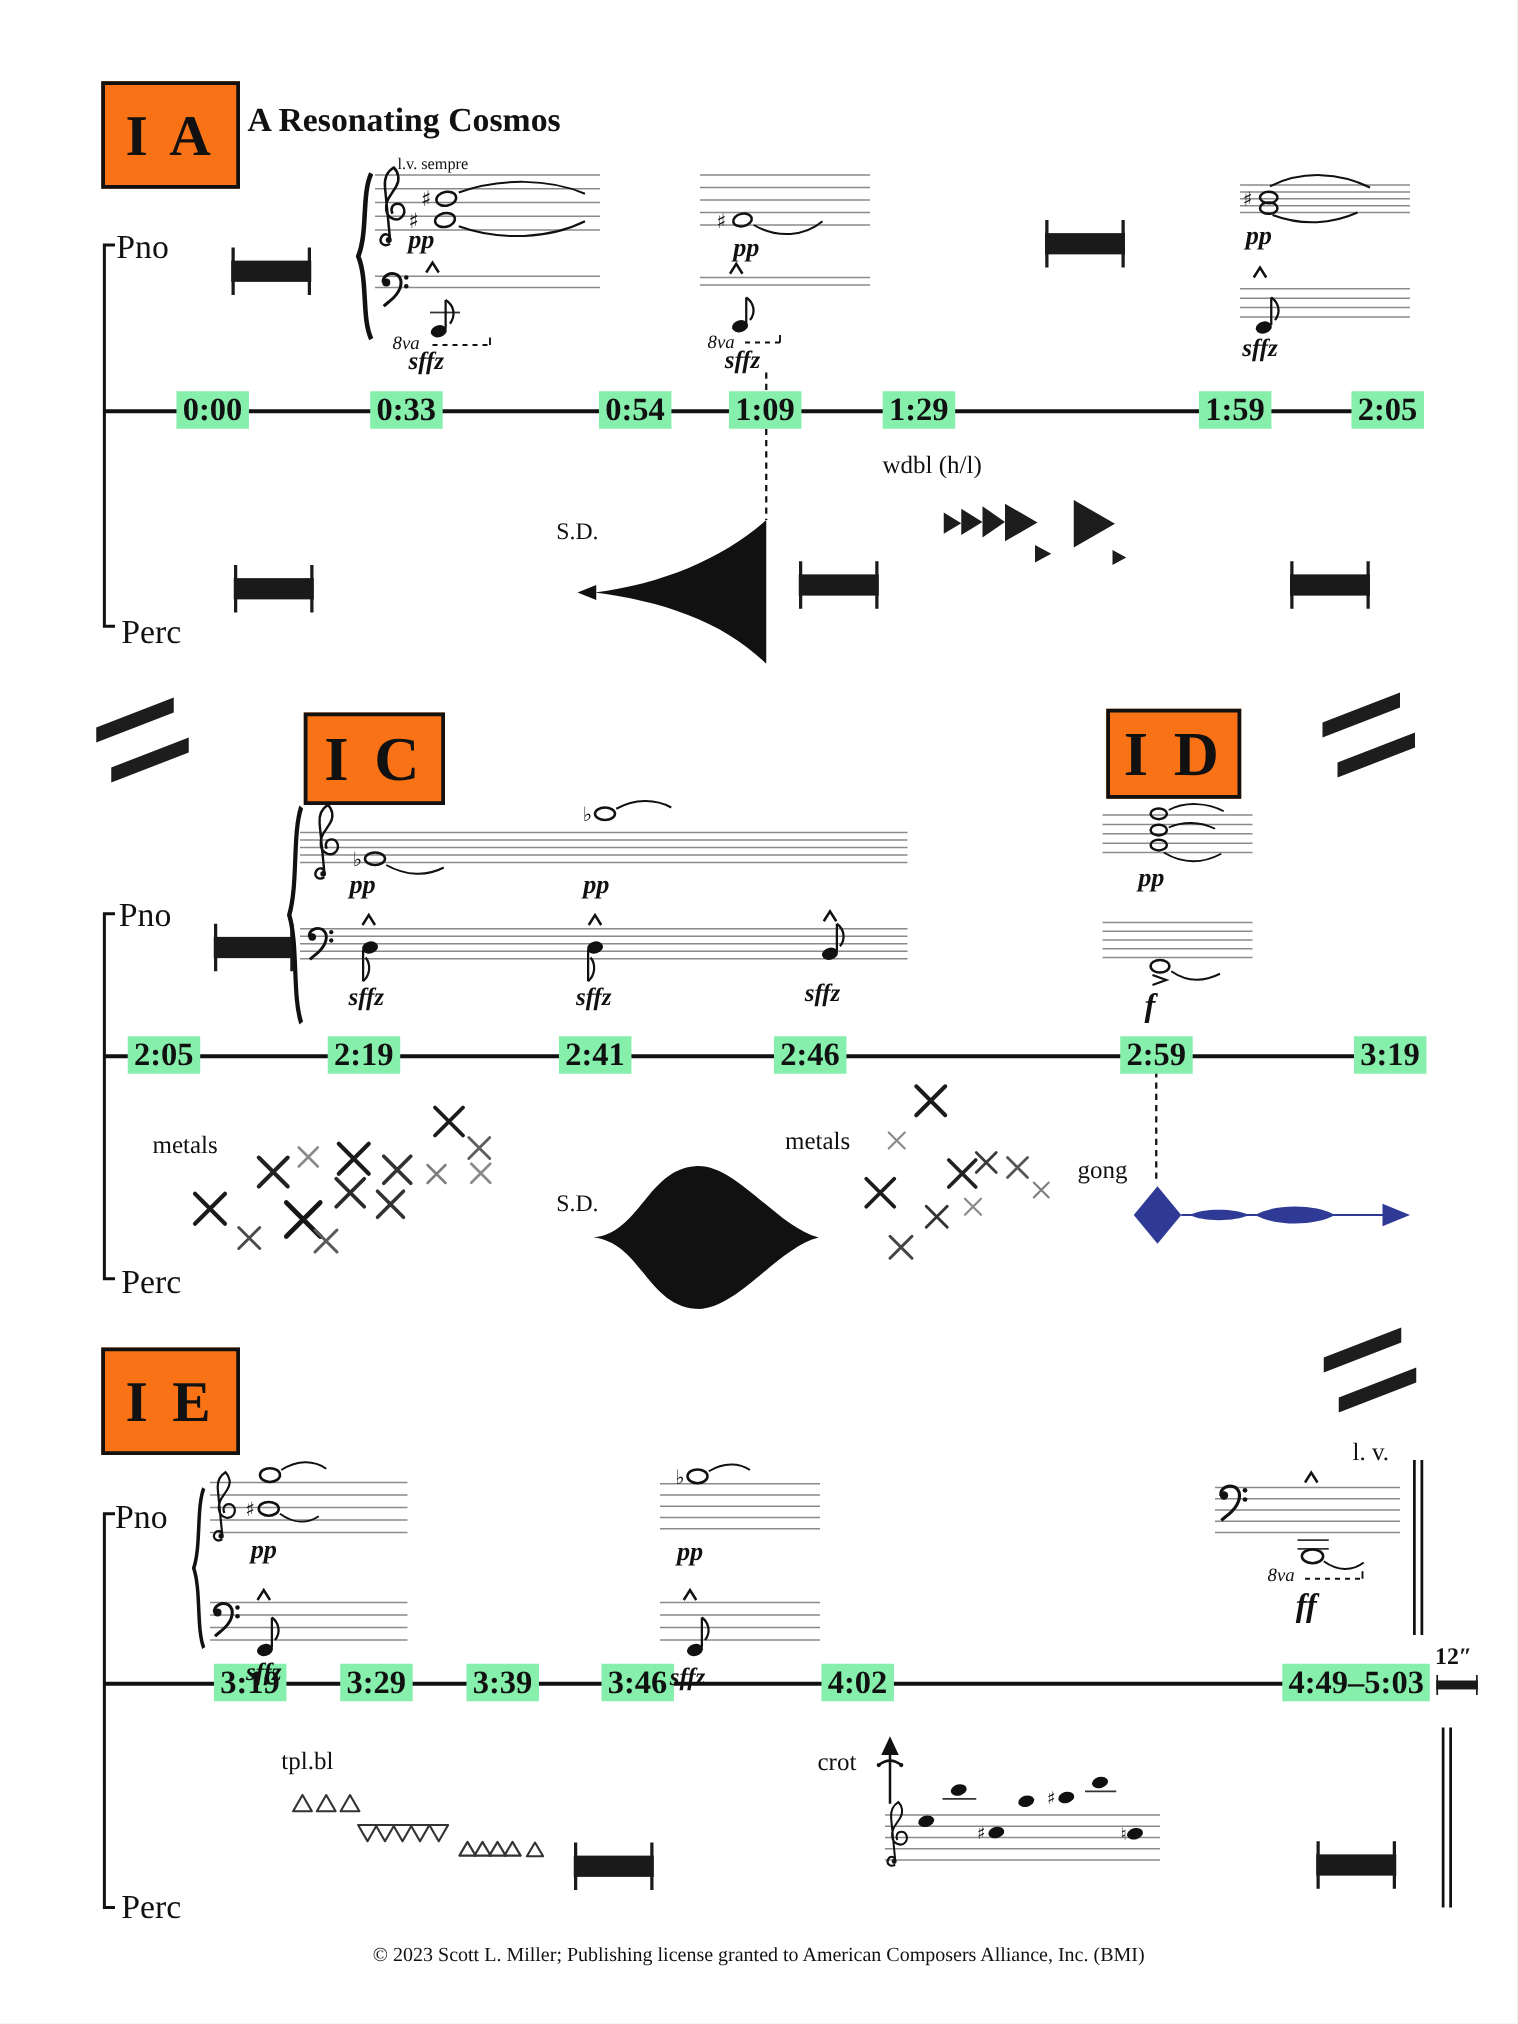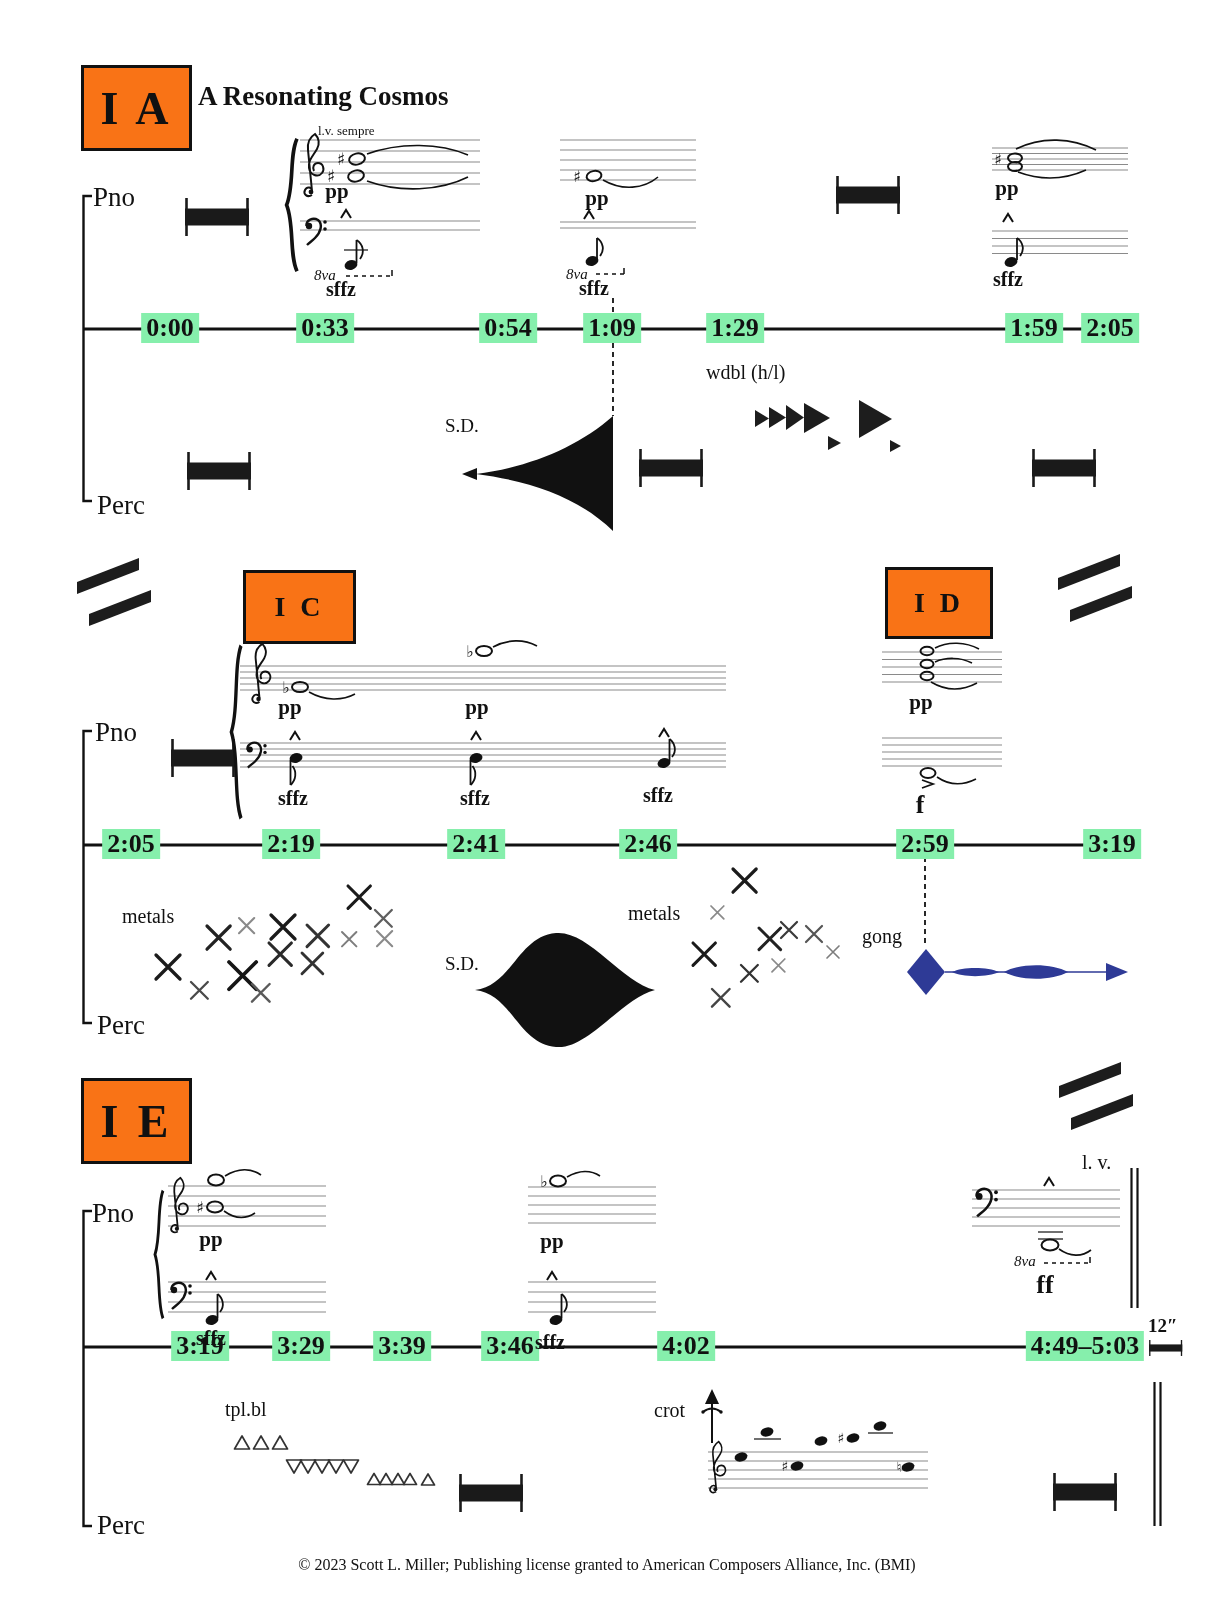"pp" .dyn { font-style: none -> italic }
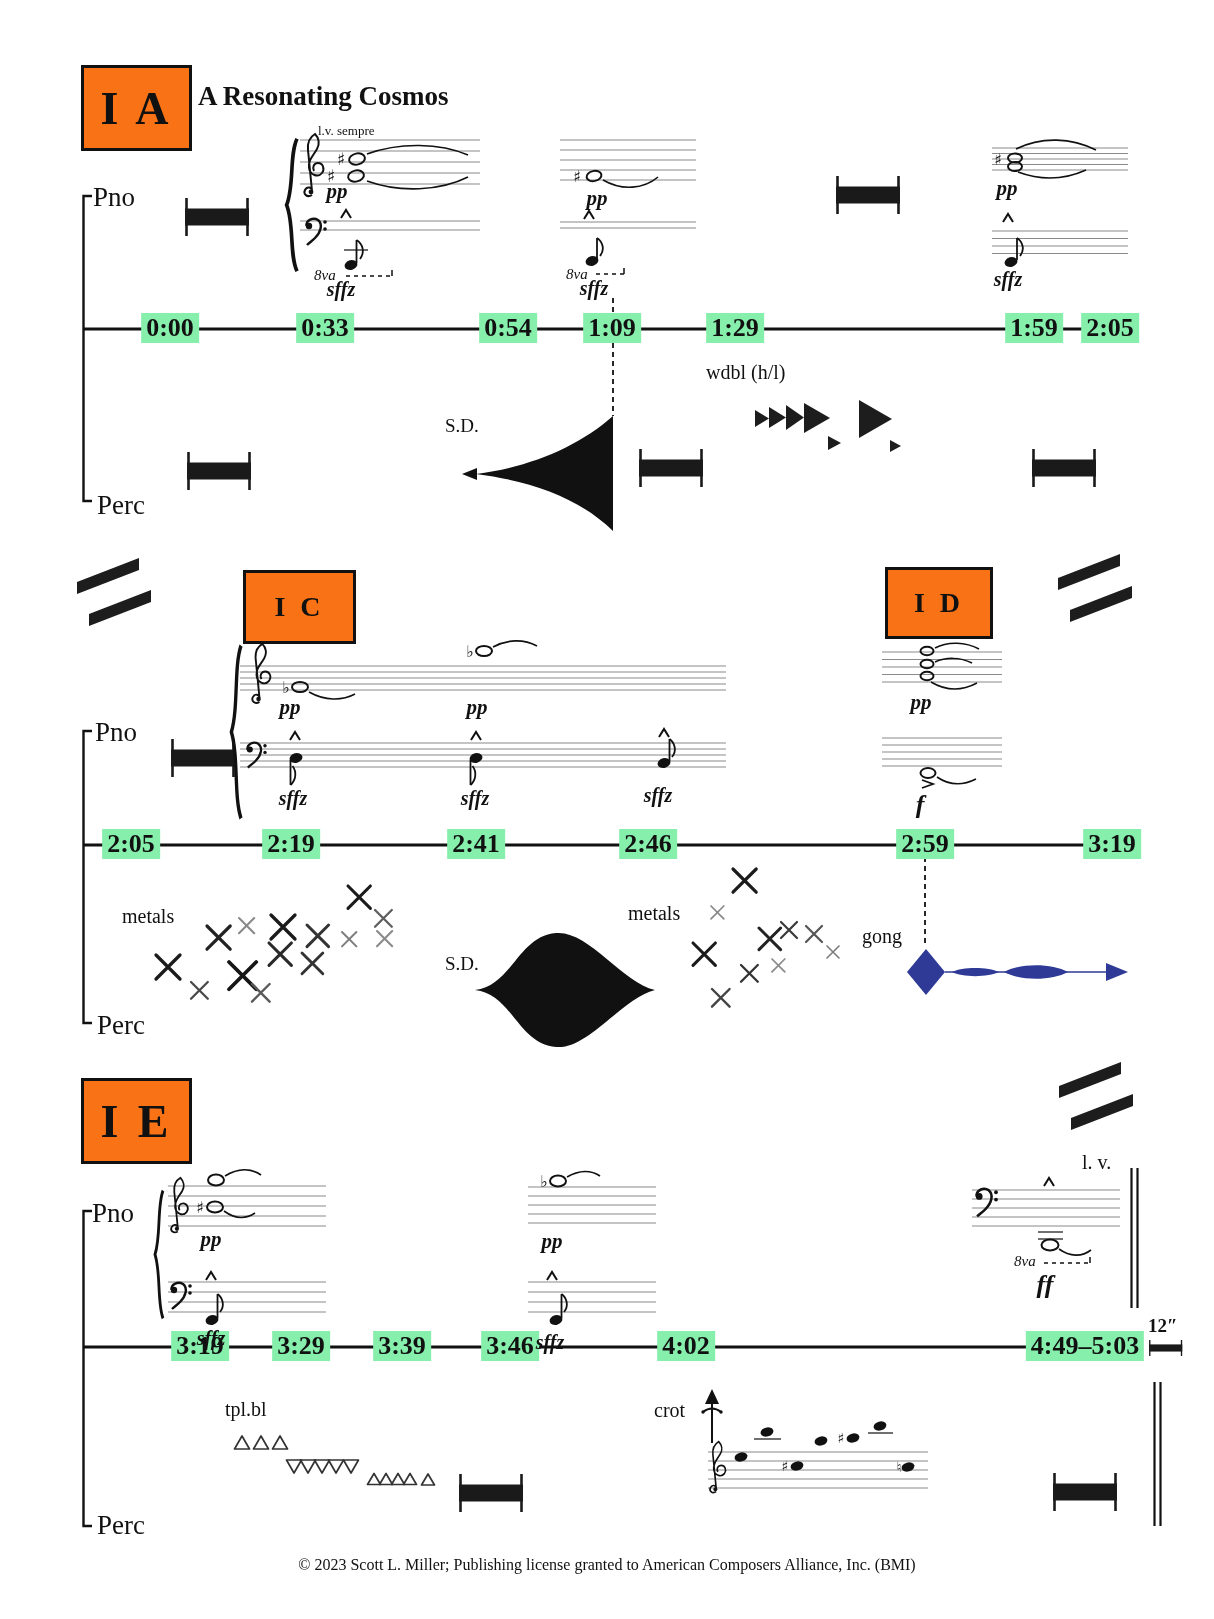"1:59" div.txt { left: 1034px -> 988px }
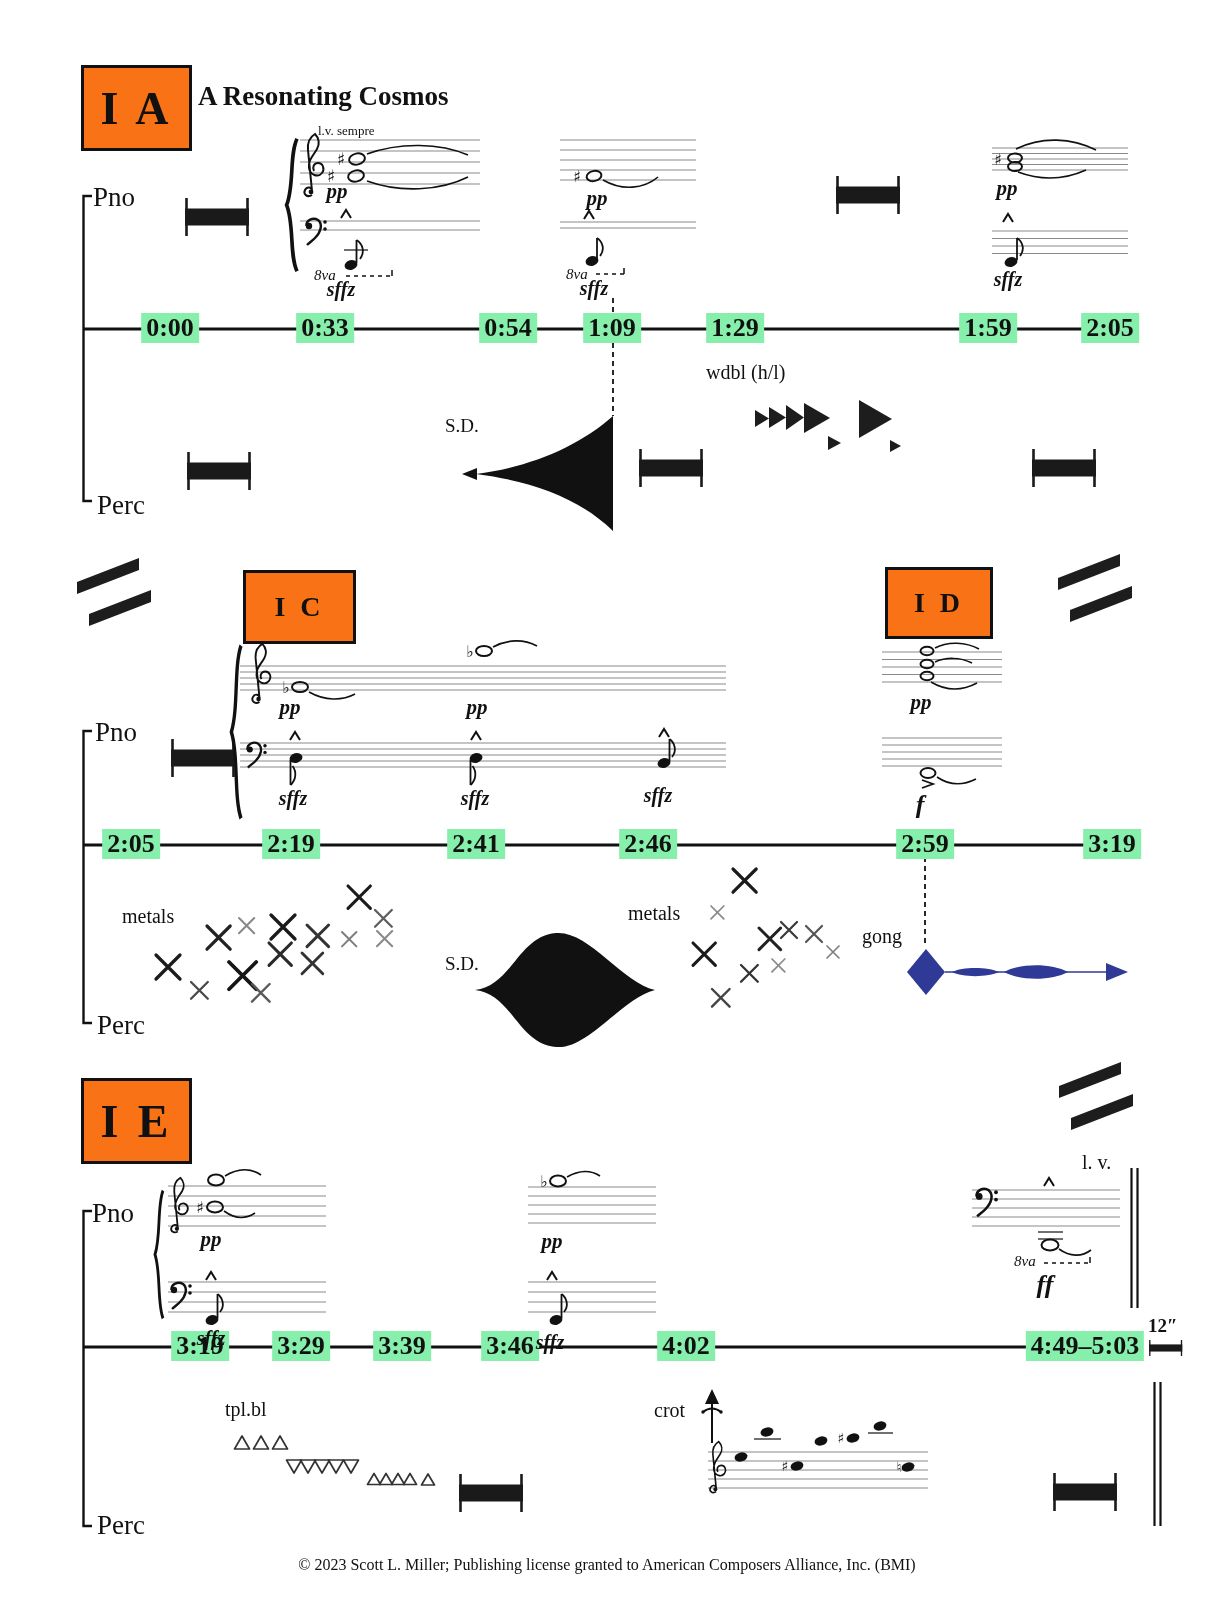"I C" .f42 { font-size: 28px -> 50px }
